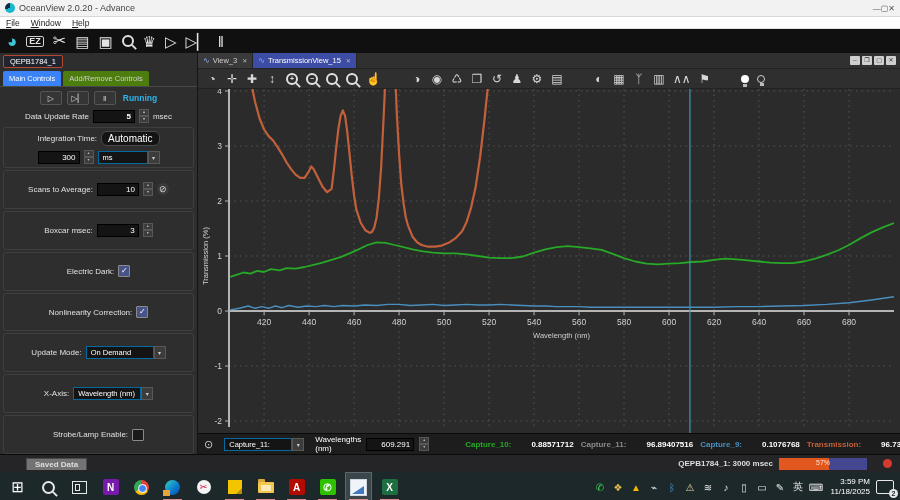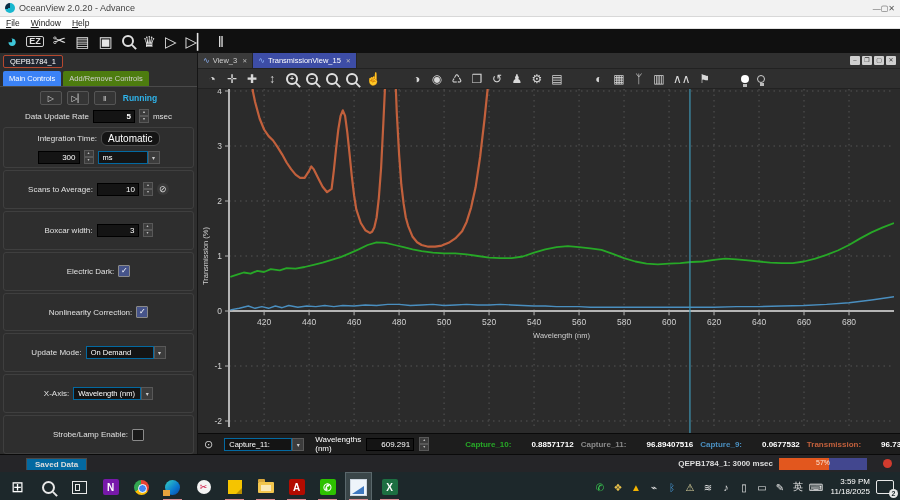"Boxcar width:" span.glabel { text: width -> msec }
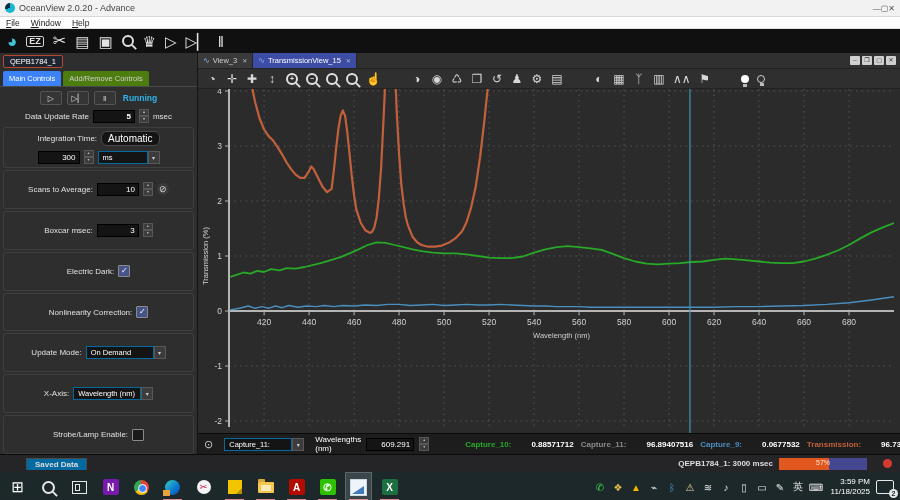"0.0677532" span.v { text: 0.0677532 -> 0.1076768 }
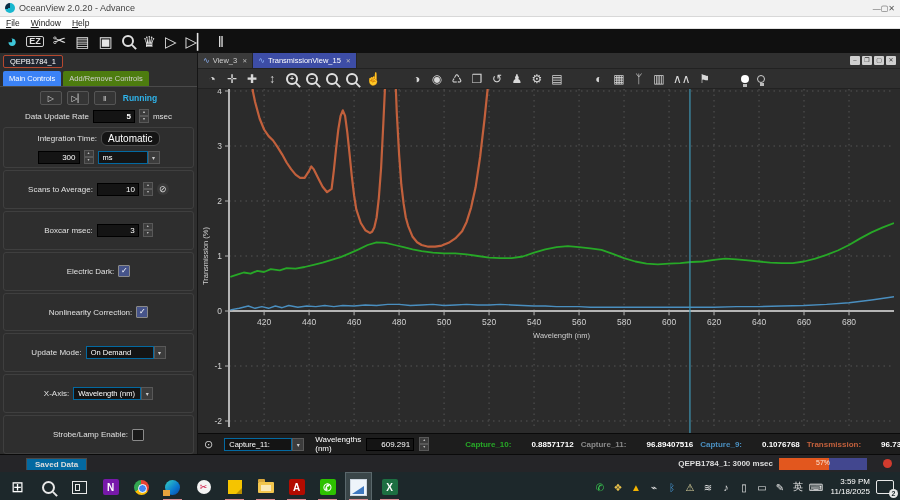"Saved Data" .saved { background: #0369a1 -> #737373 }
